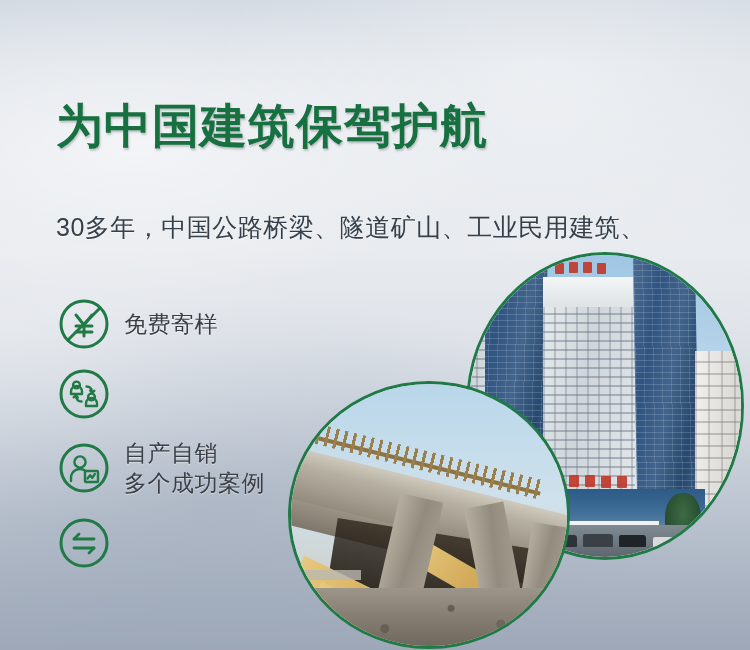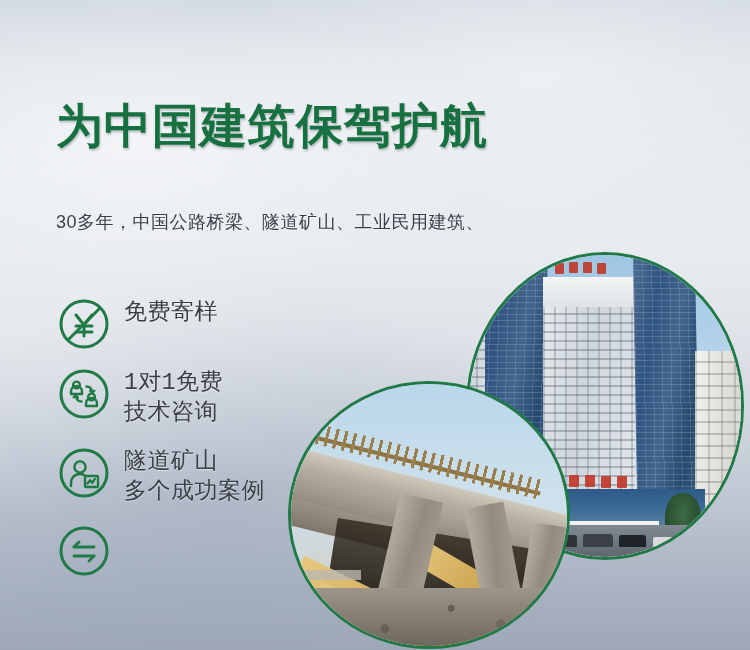"30多年，中国公路桥梁、隧道矿山、工业民用建筑、" .subtitle { font-size: 18px -> 25px }
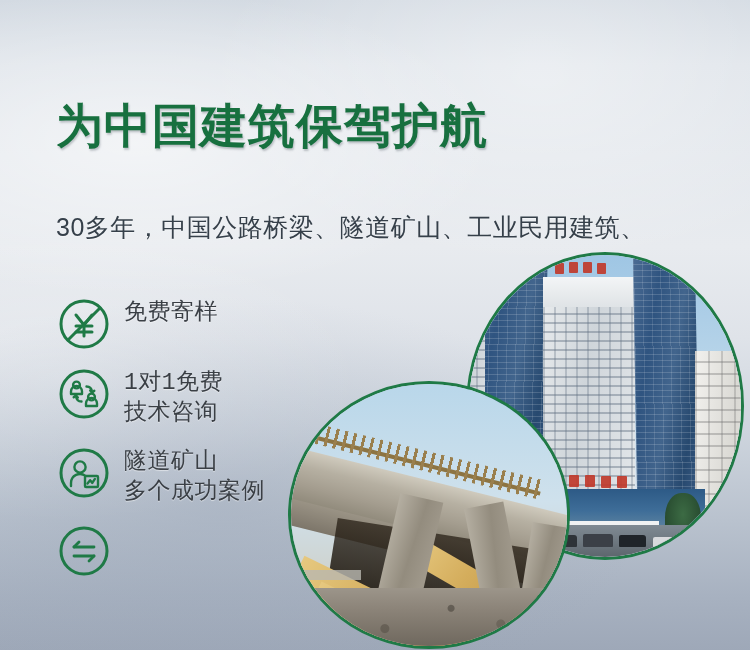"免费寄样" .feature { align-items: none -> center; font-family: Liberation Mono, monospace -> none }
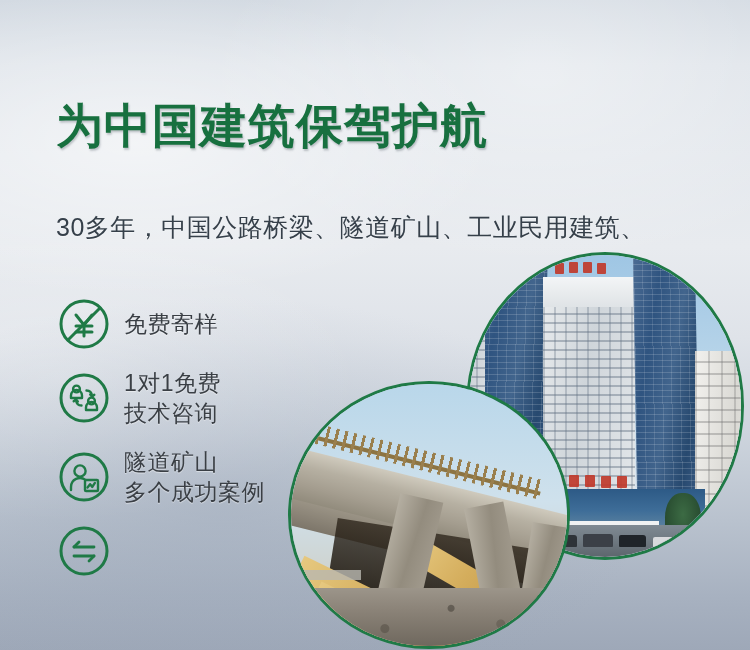"1对1免费" div.flabel { html: <div> <span>1对1免费</span> <span>技术咨询</span> </div> -> none }
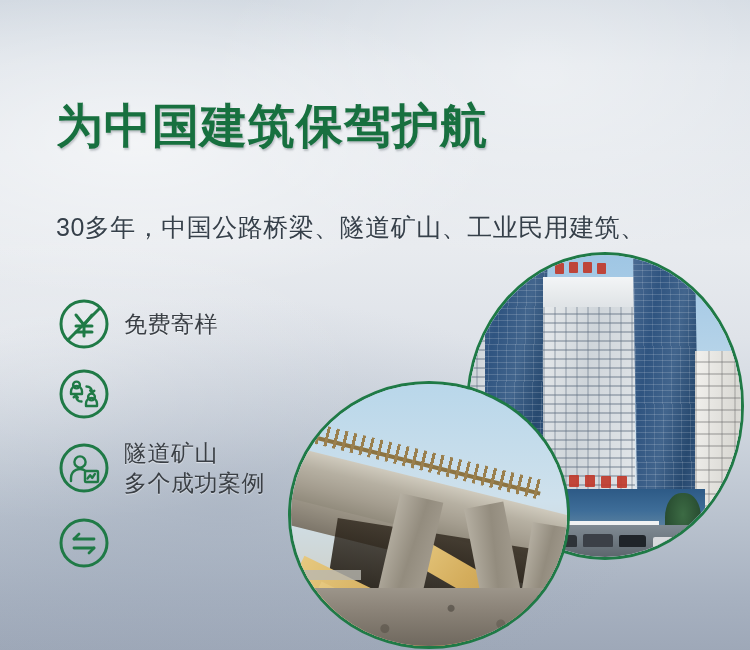"隧道矿山" span { text: 隧道矿山 -> 自产自销 }
